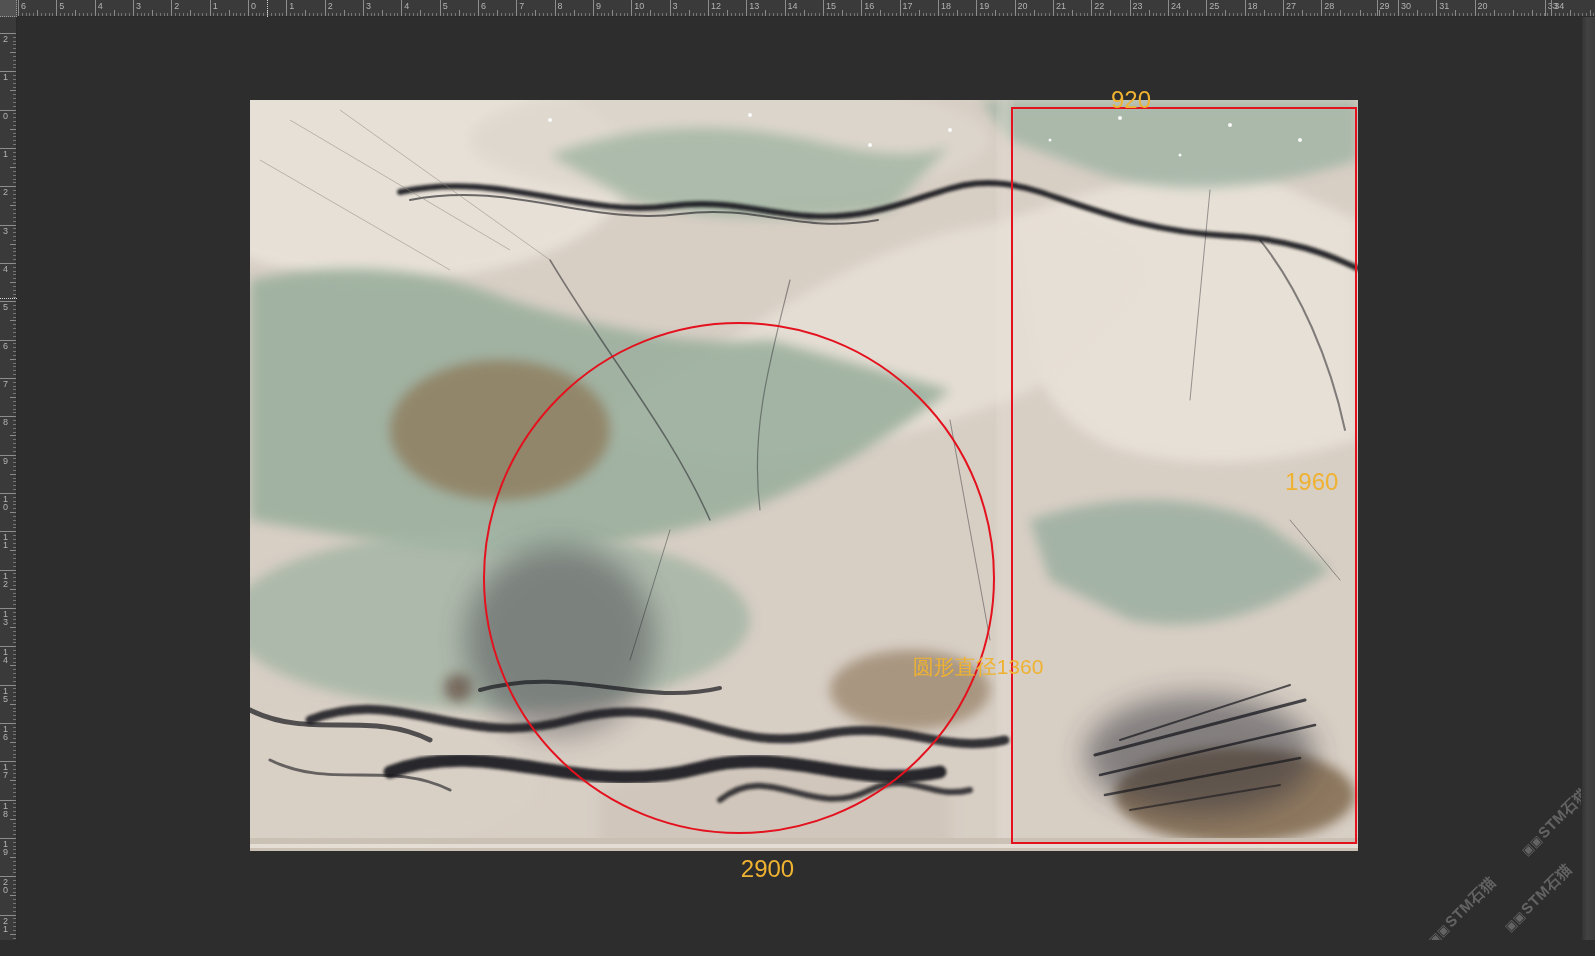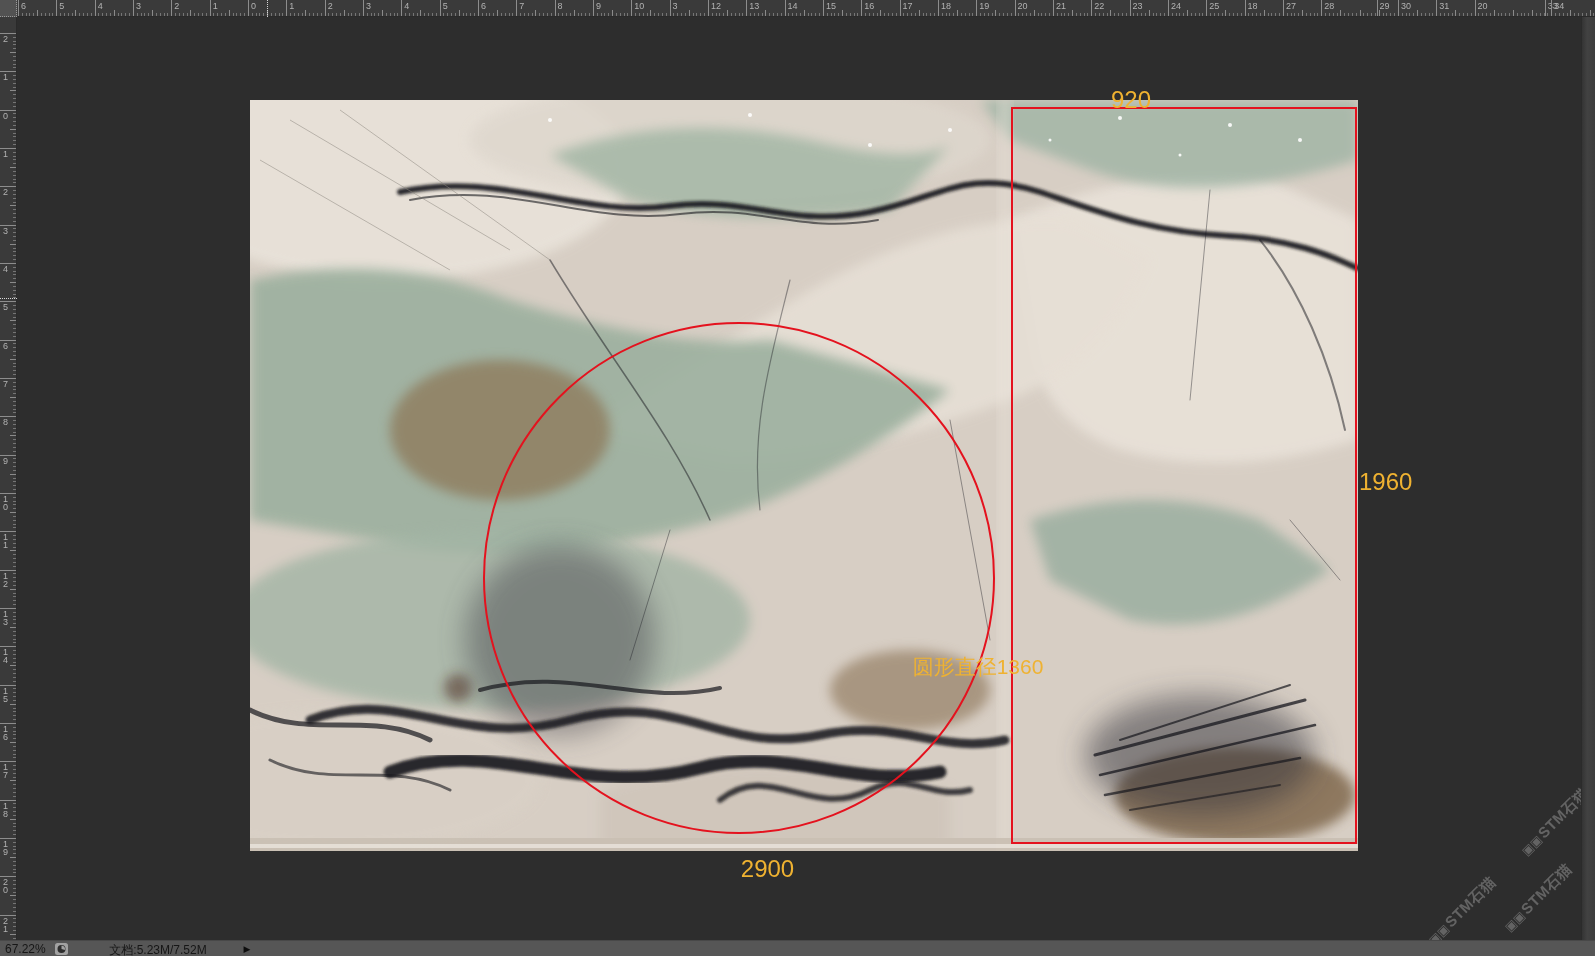"1960" #label-1960 { left: 1341px -> 1267px }
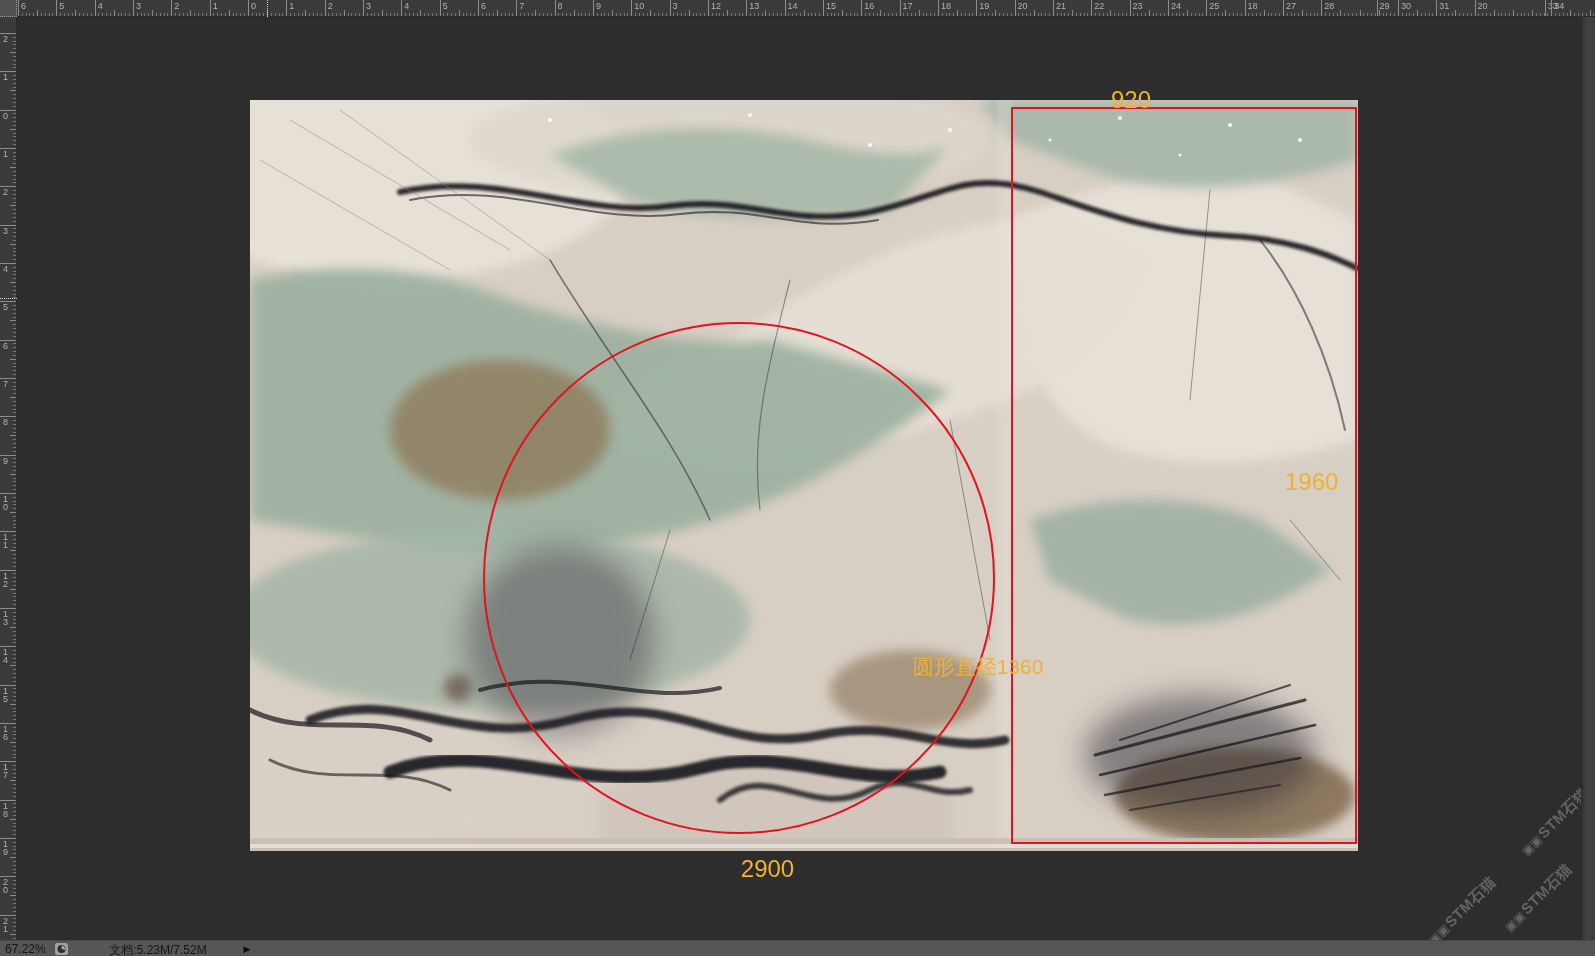"67.22%" div { html: <div> <span>67.22%</span> <span> <svg> <rect></rect> <circle></circle> <path></path> </svg> </span> <span>文档:5.23M/7.52M</span> <span>▶</span> </div> -> none }
